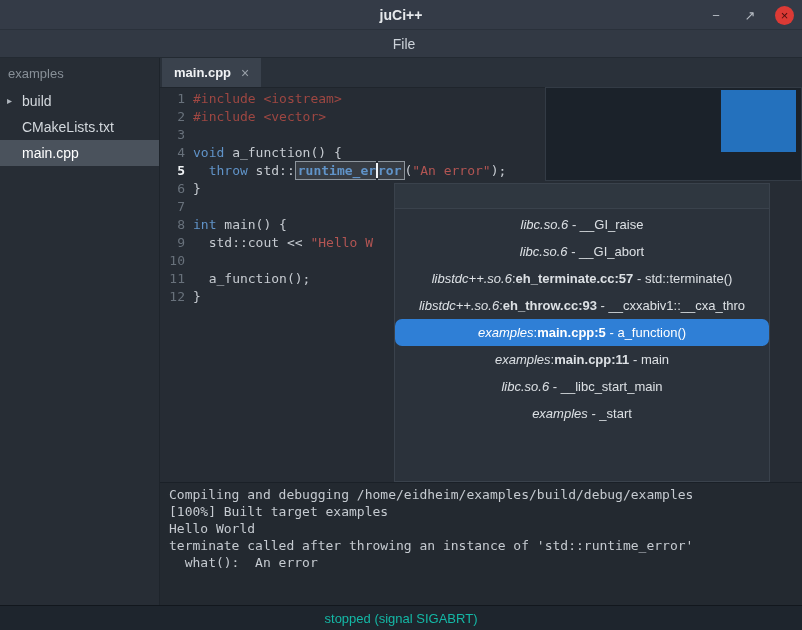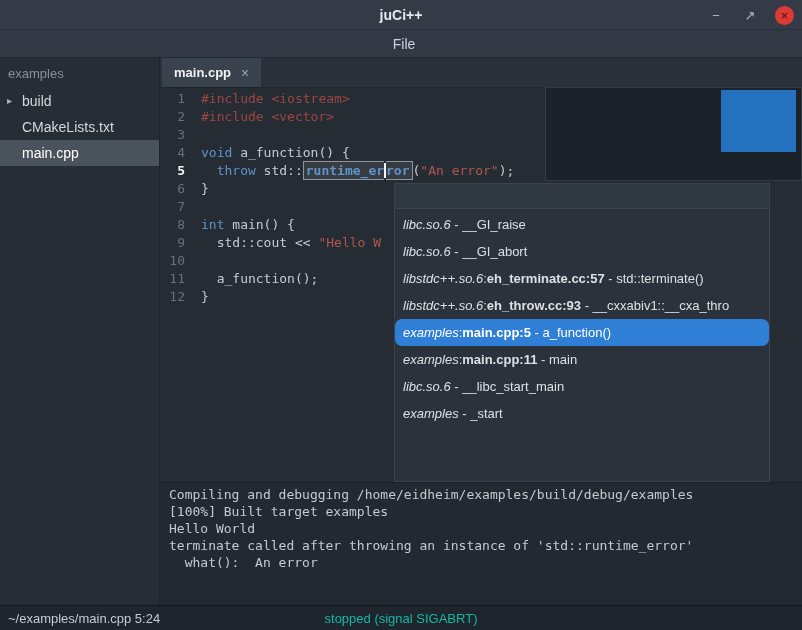"#include <iostream>" .code { margin-left: 8px -> none }
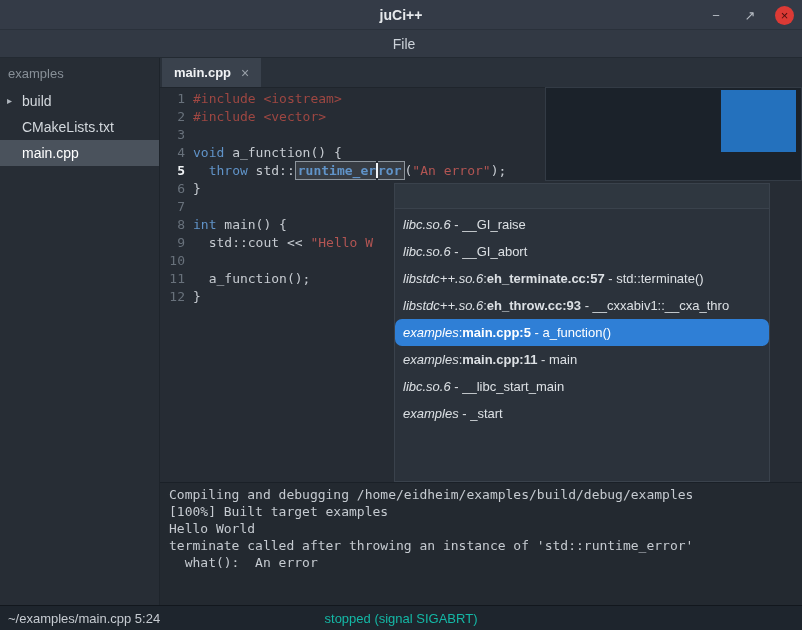"libc.so.6 - __GI_raise" .stack-popup { text-align: none -> center }
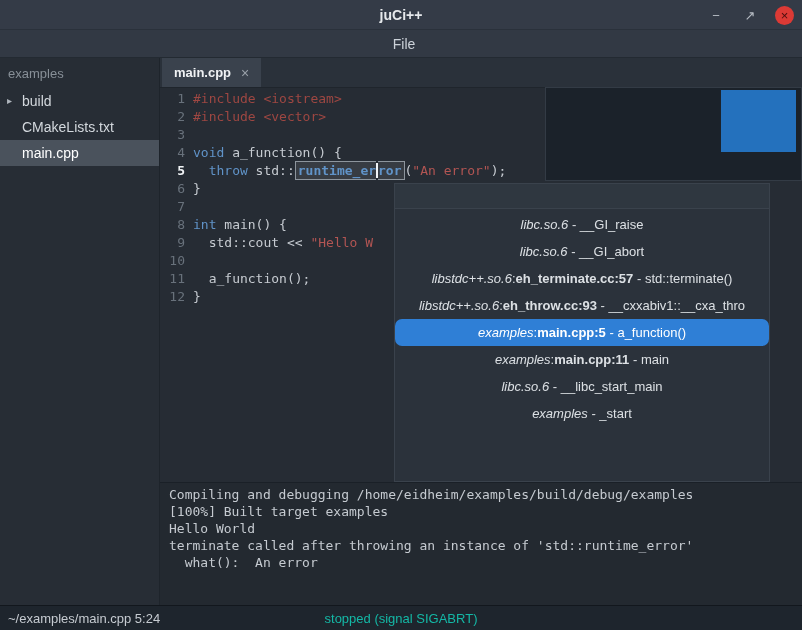"~/examples/main.cpp 5:24" span.status-left { html: <span>~/examples/main.cpp 5:24</span> -> none }
